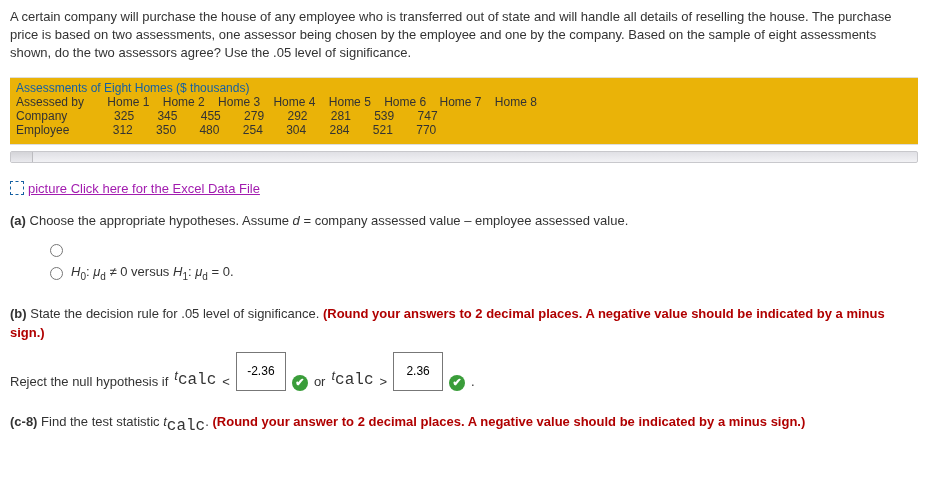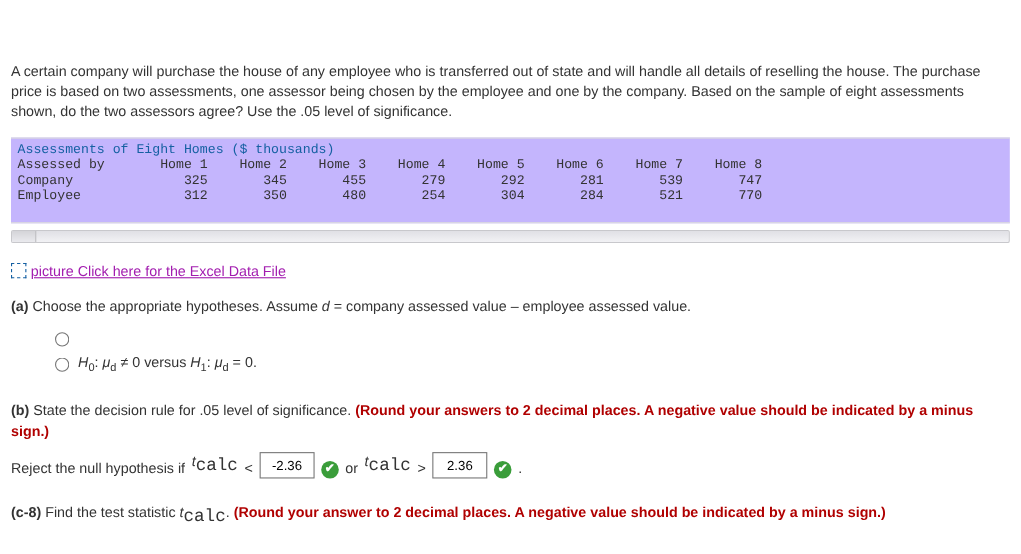"A certain company will purchase" .problem-text { margin-top: 48px -> none }
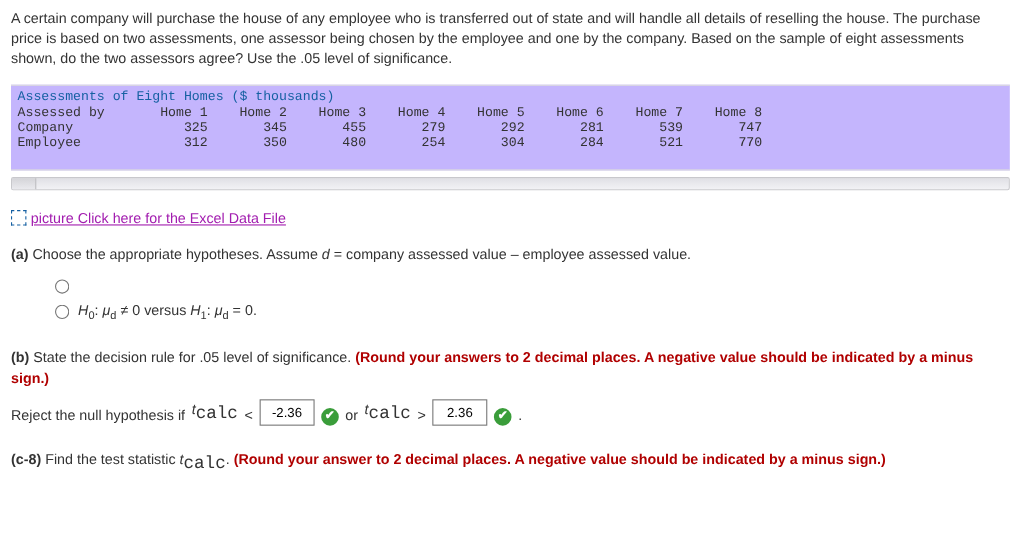"Assessments of Eight Homes ($" .mono-block { background: #c4b5fd -> #eab308; font-family: Liberation Mono, monospace -> Liberation Sans, sans-serif; padding: 3px 6px 17px 6px -> 3px 6px 7px 6px }
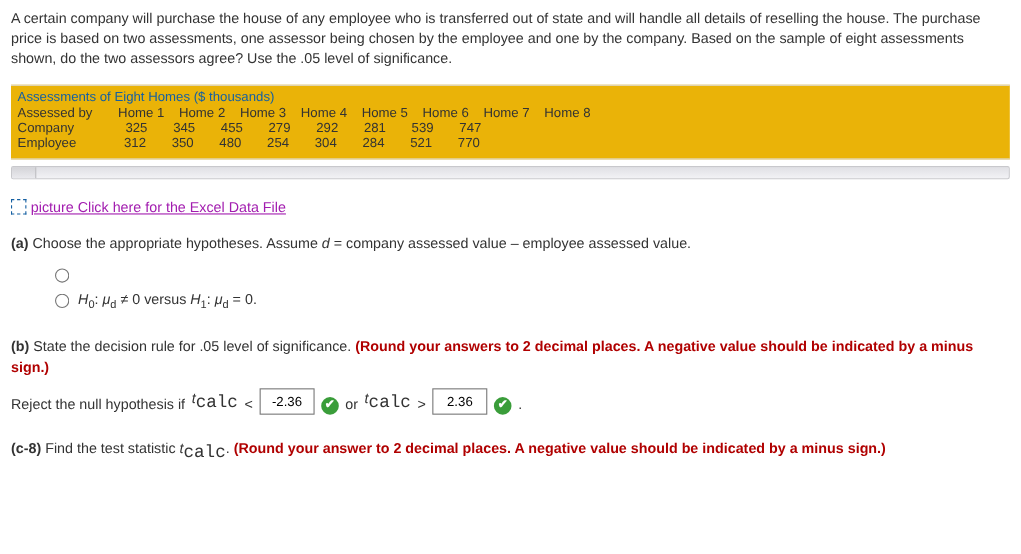"-2.36" .answer-input { height: 24px -> 39px }
